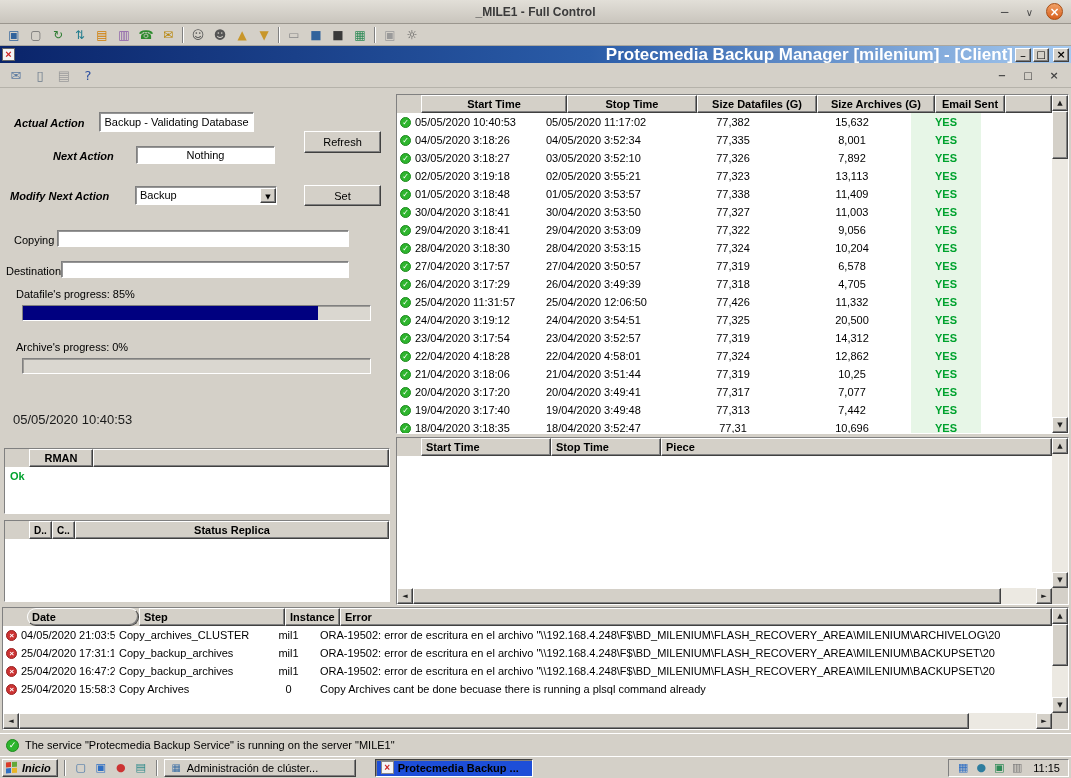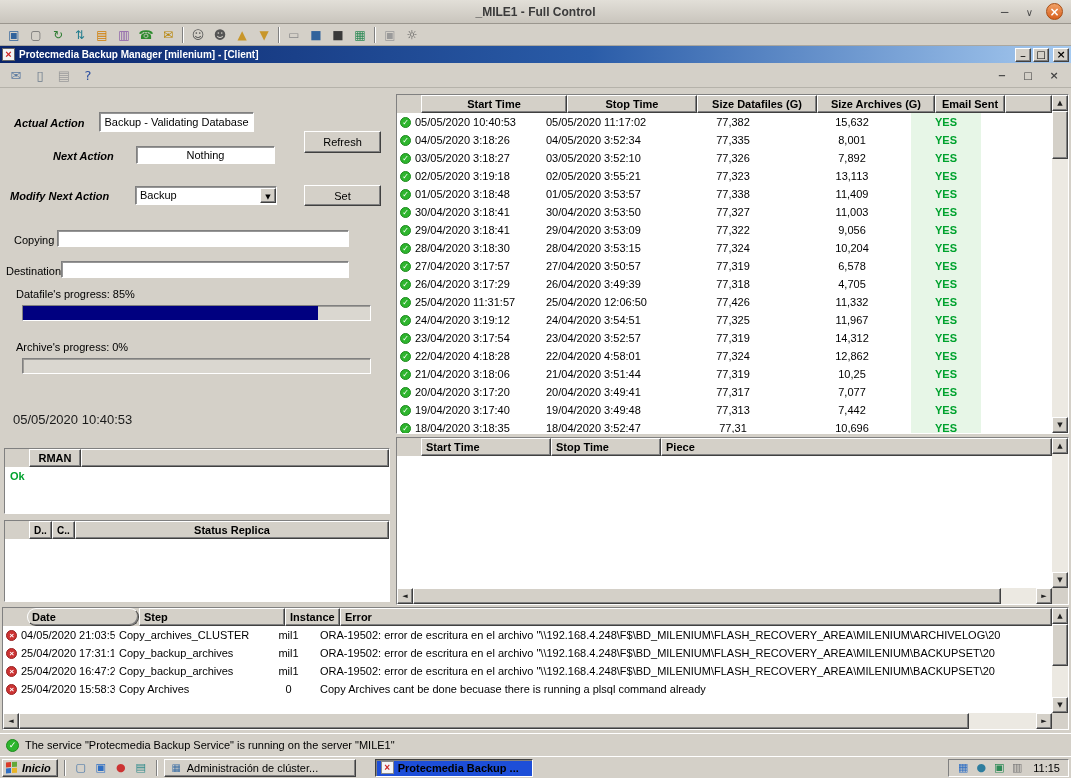"Protecmedia Backup Manager [milenium] -" .app-title { font-size: 10px -> 17px; text-align: none -> right }
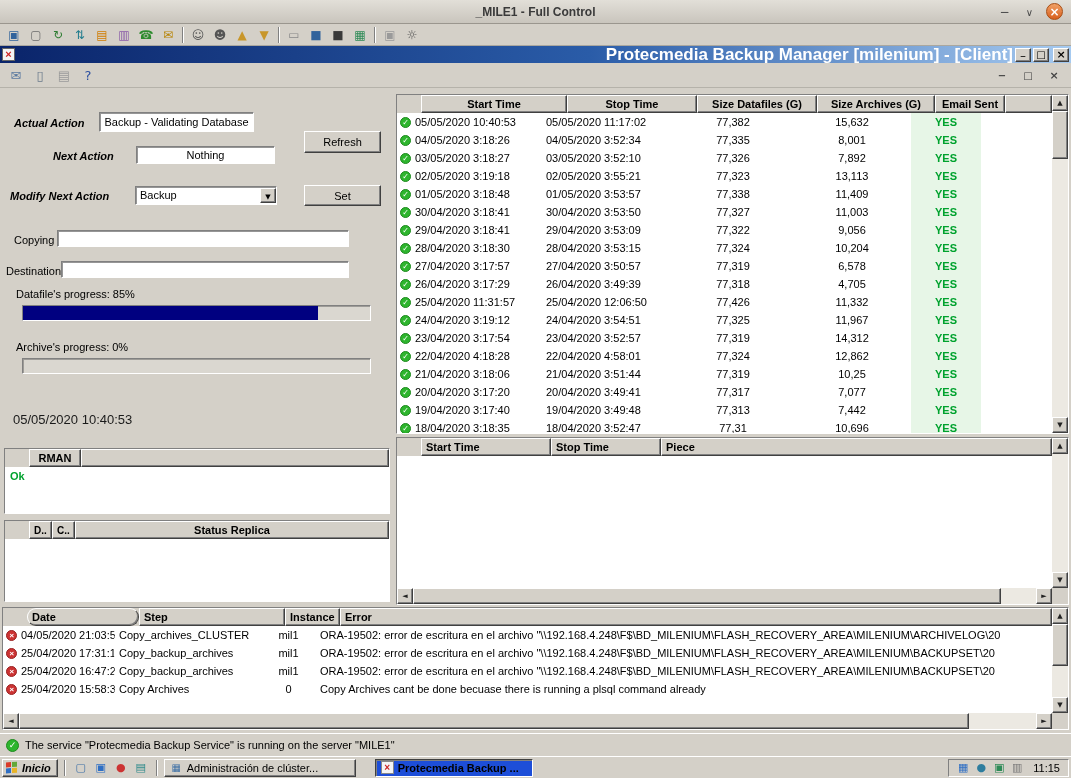"11,967" span.bcell { text: 11,967 -> 20,500 }
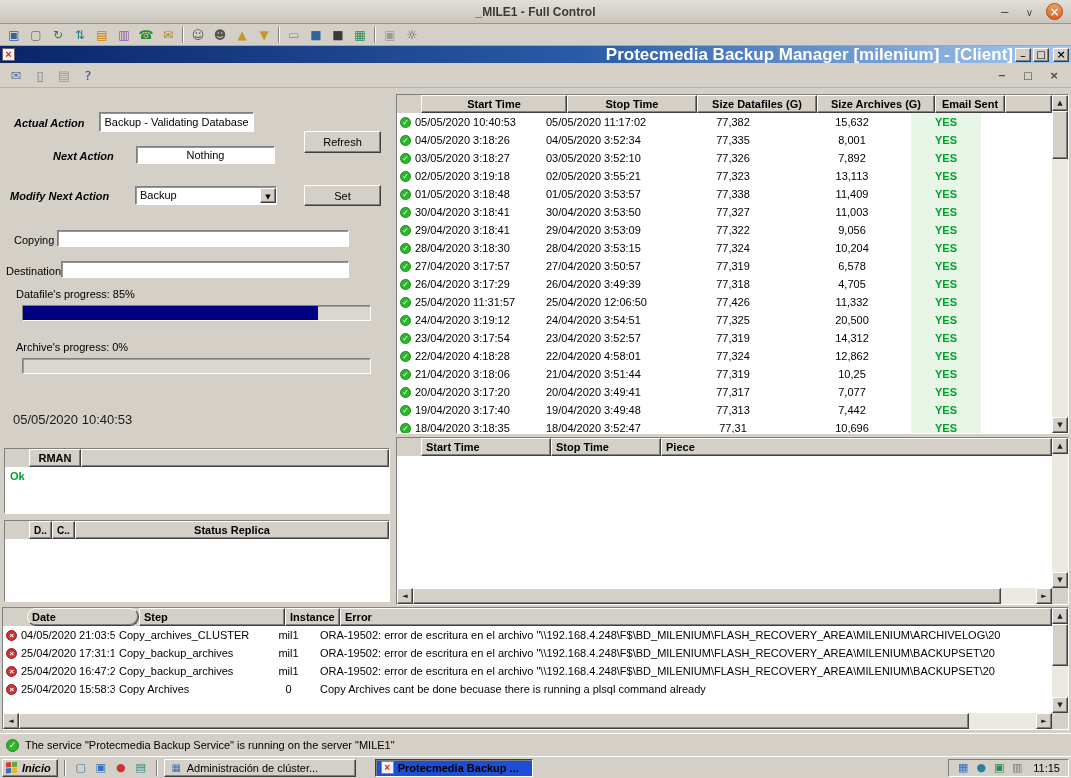"RMAN" .w-rman { width: 52px -> 64px }
